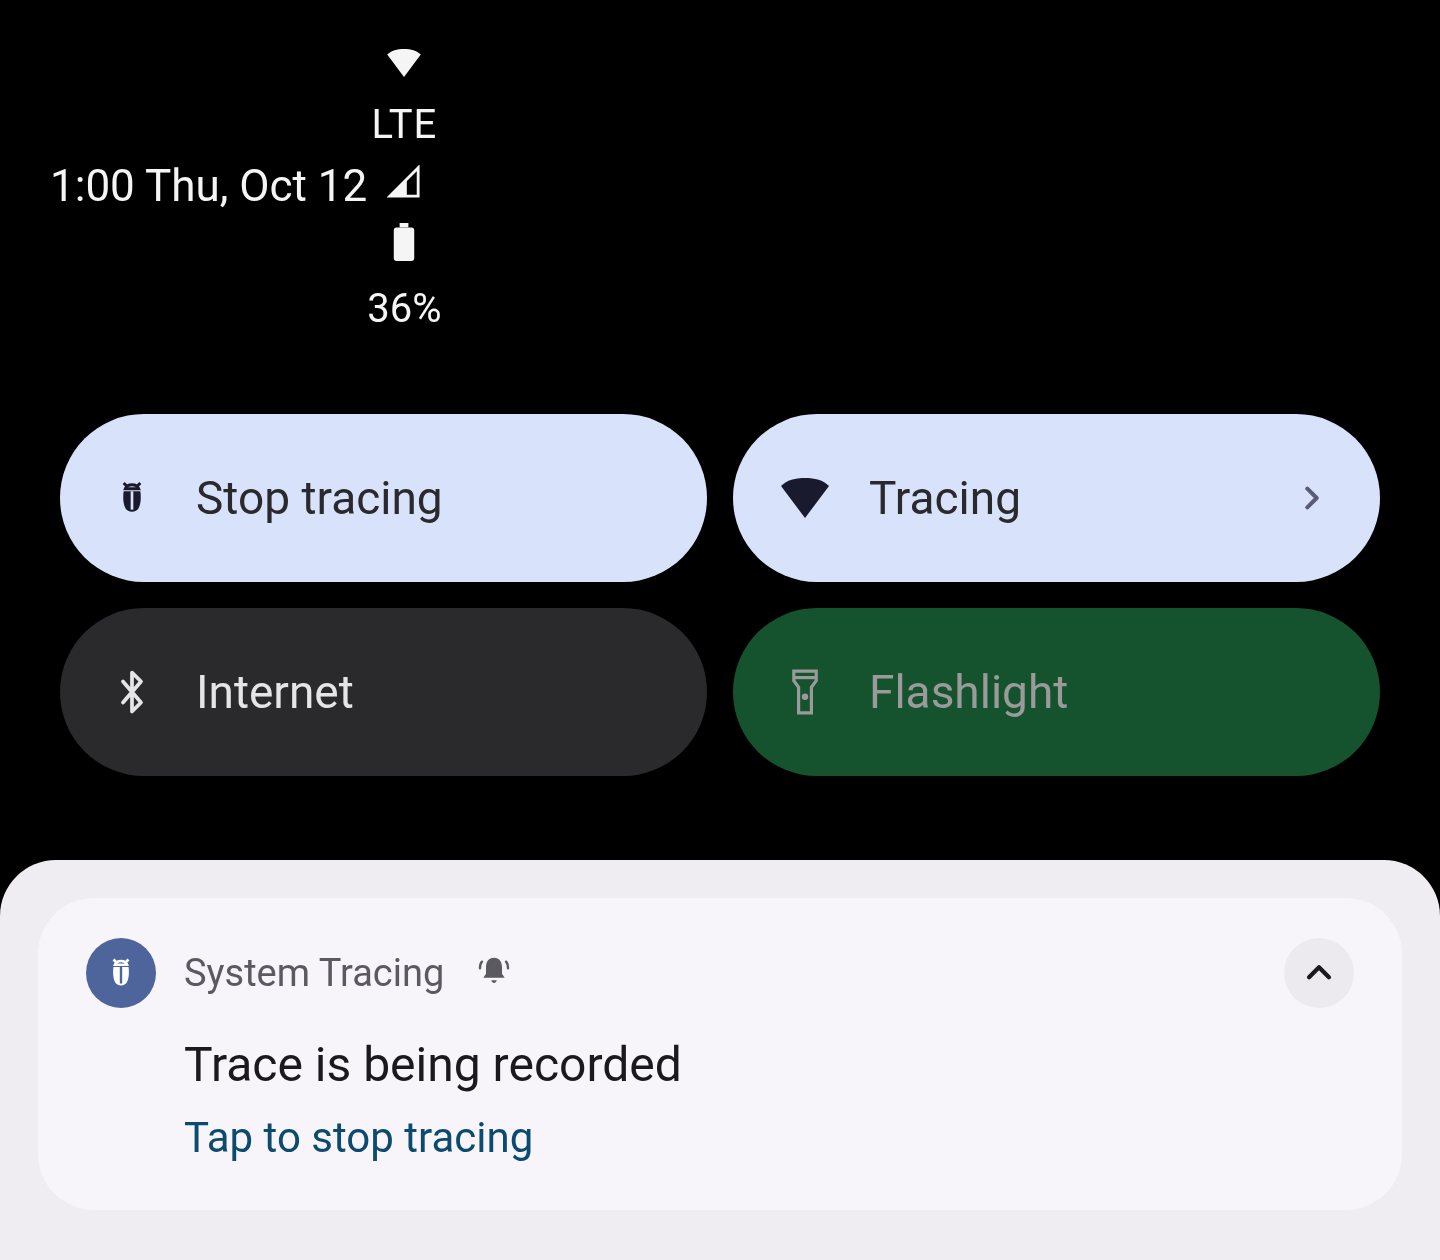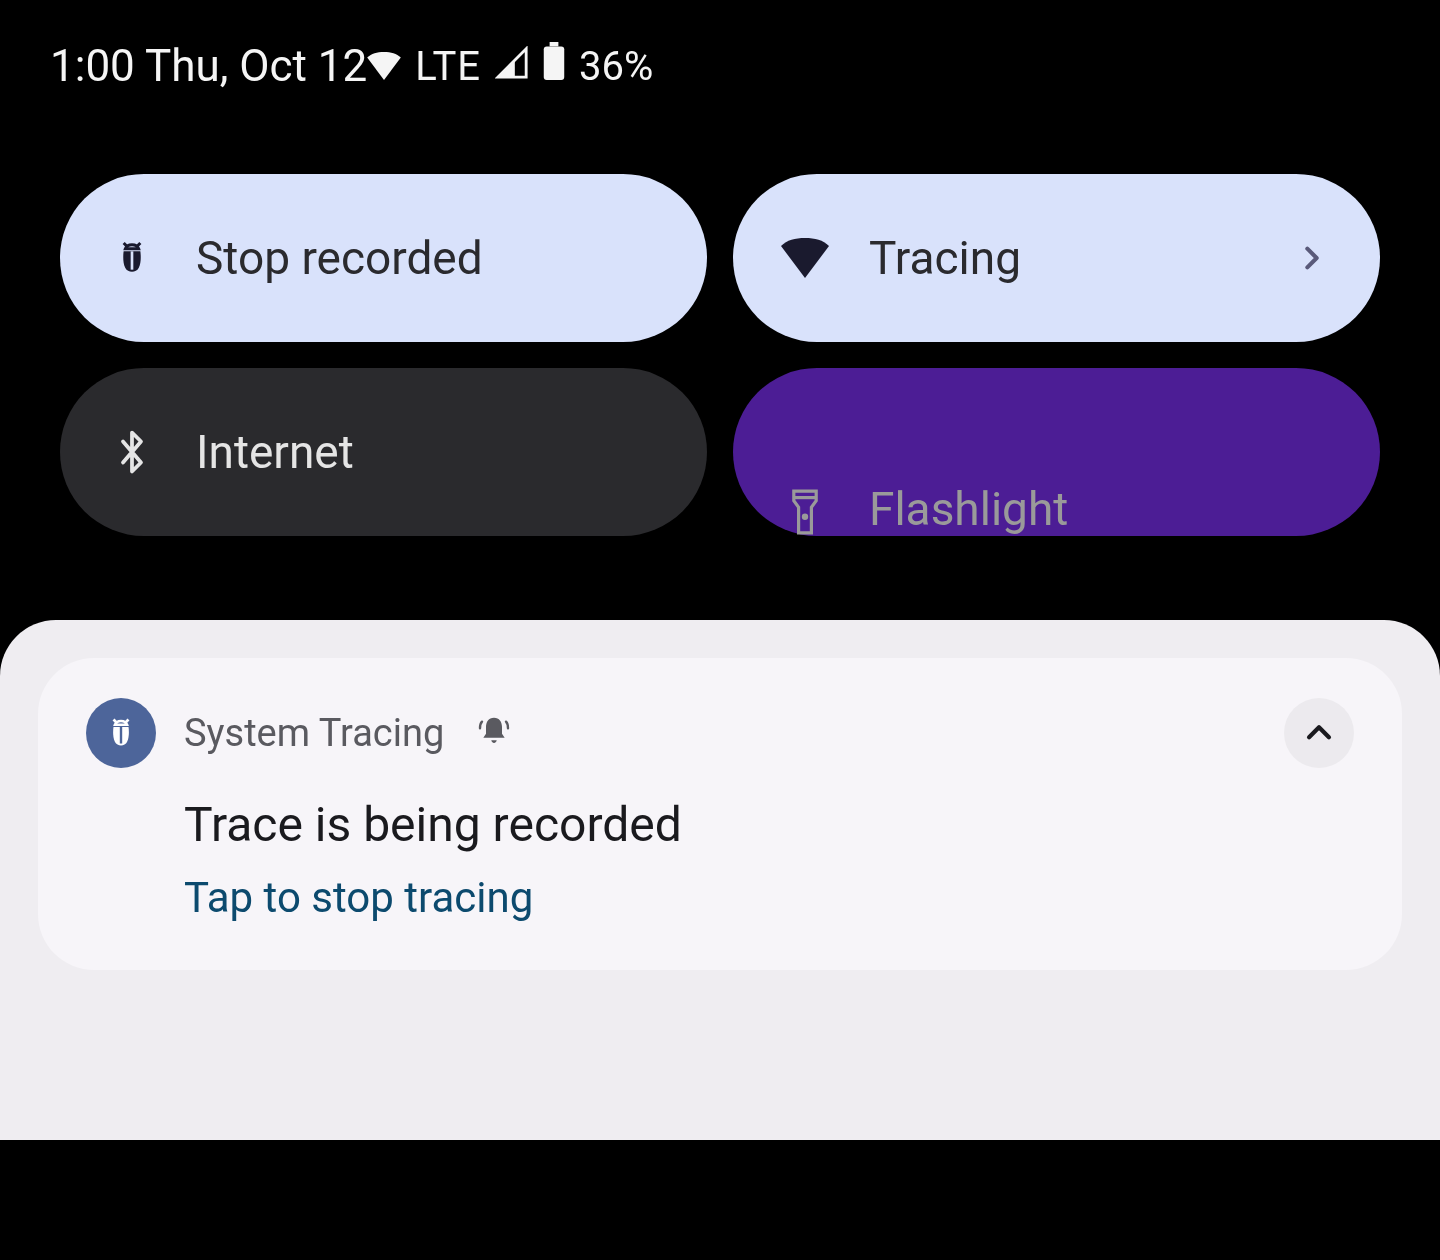"LTE" .status-right { flex-direction: none -> column }
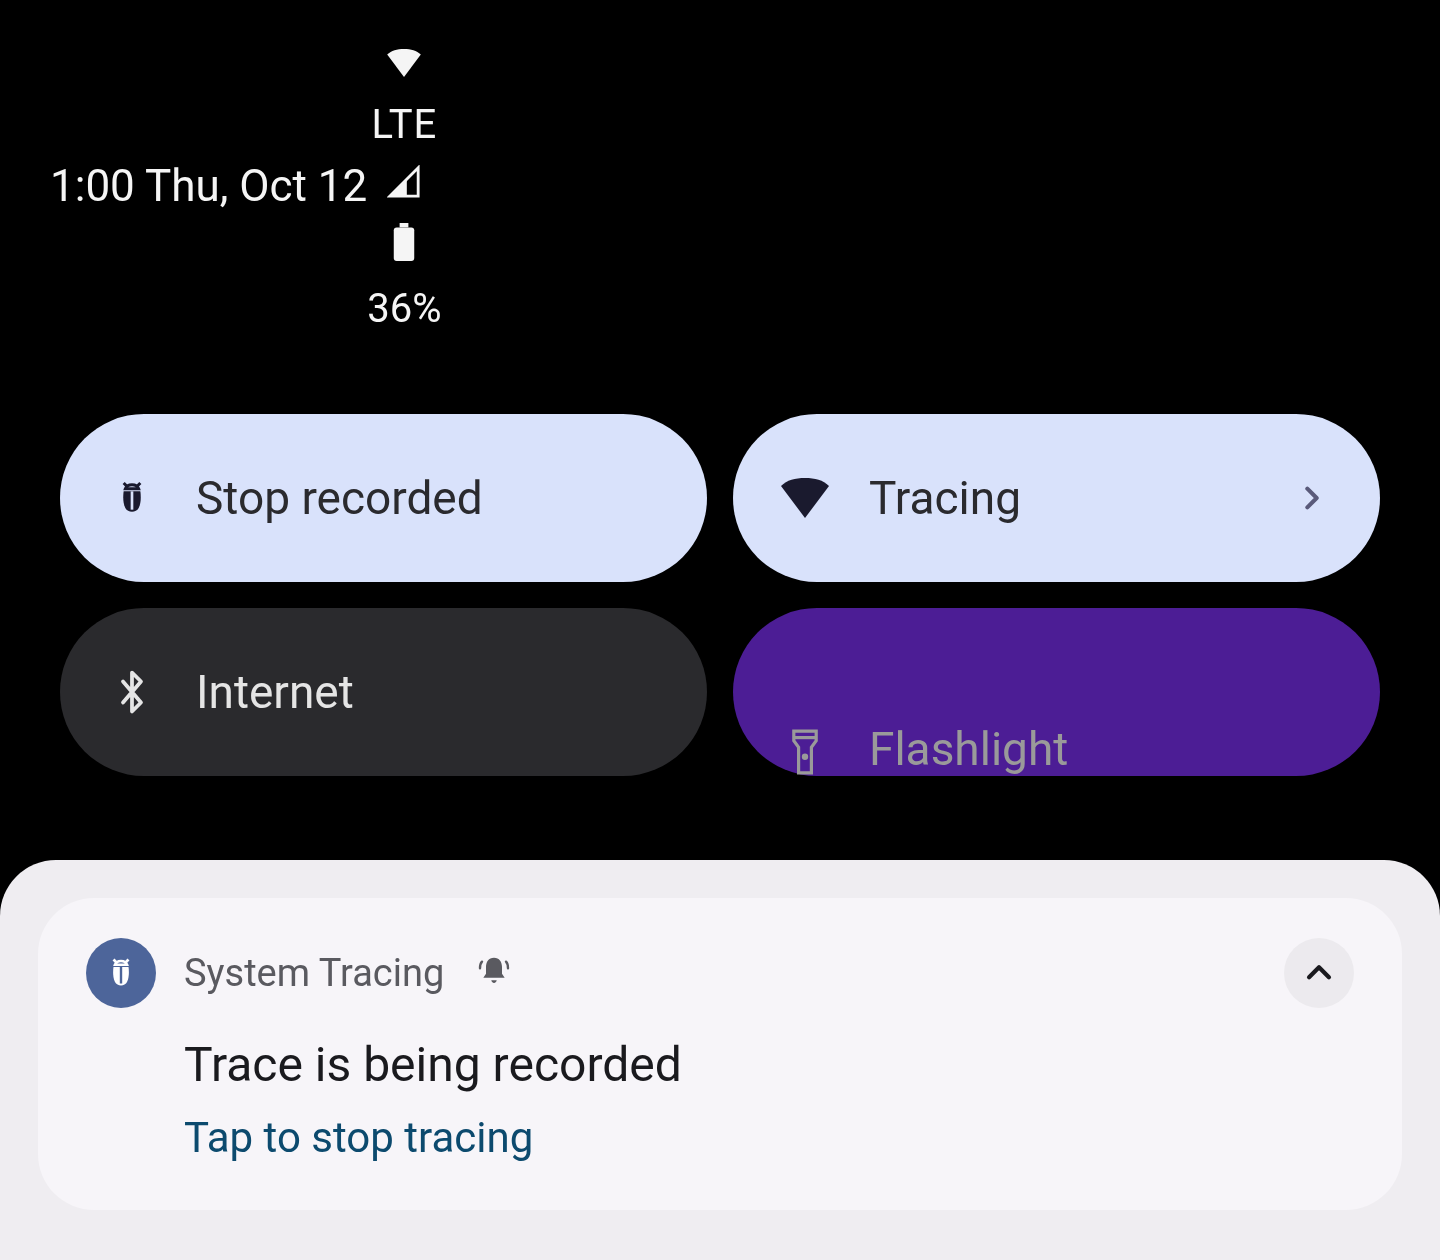"Stop recorded" span.tile-label { text: recorded -> tracing }
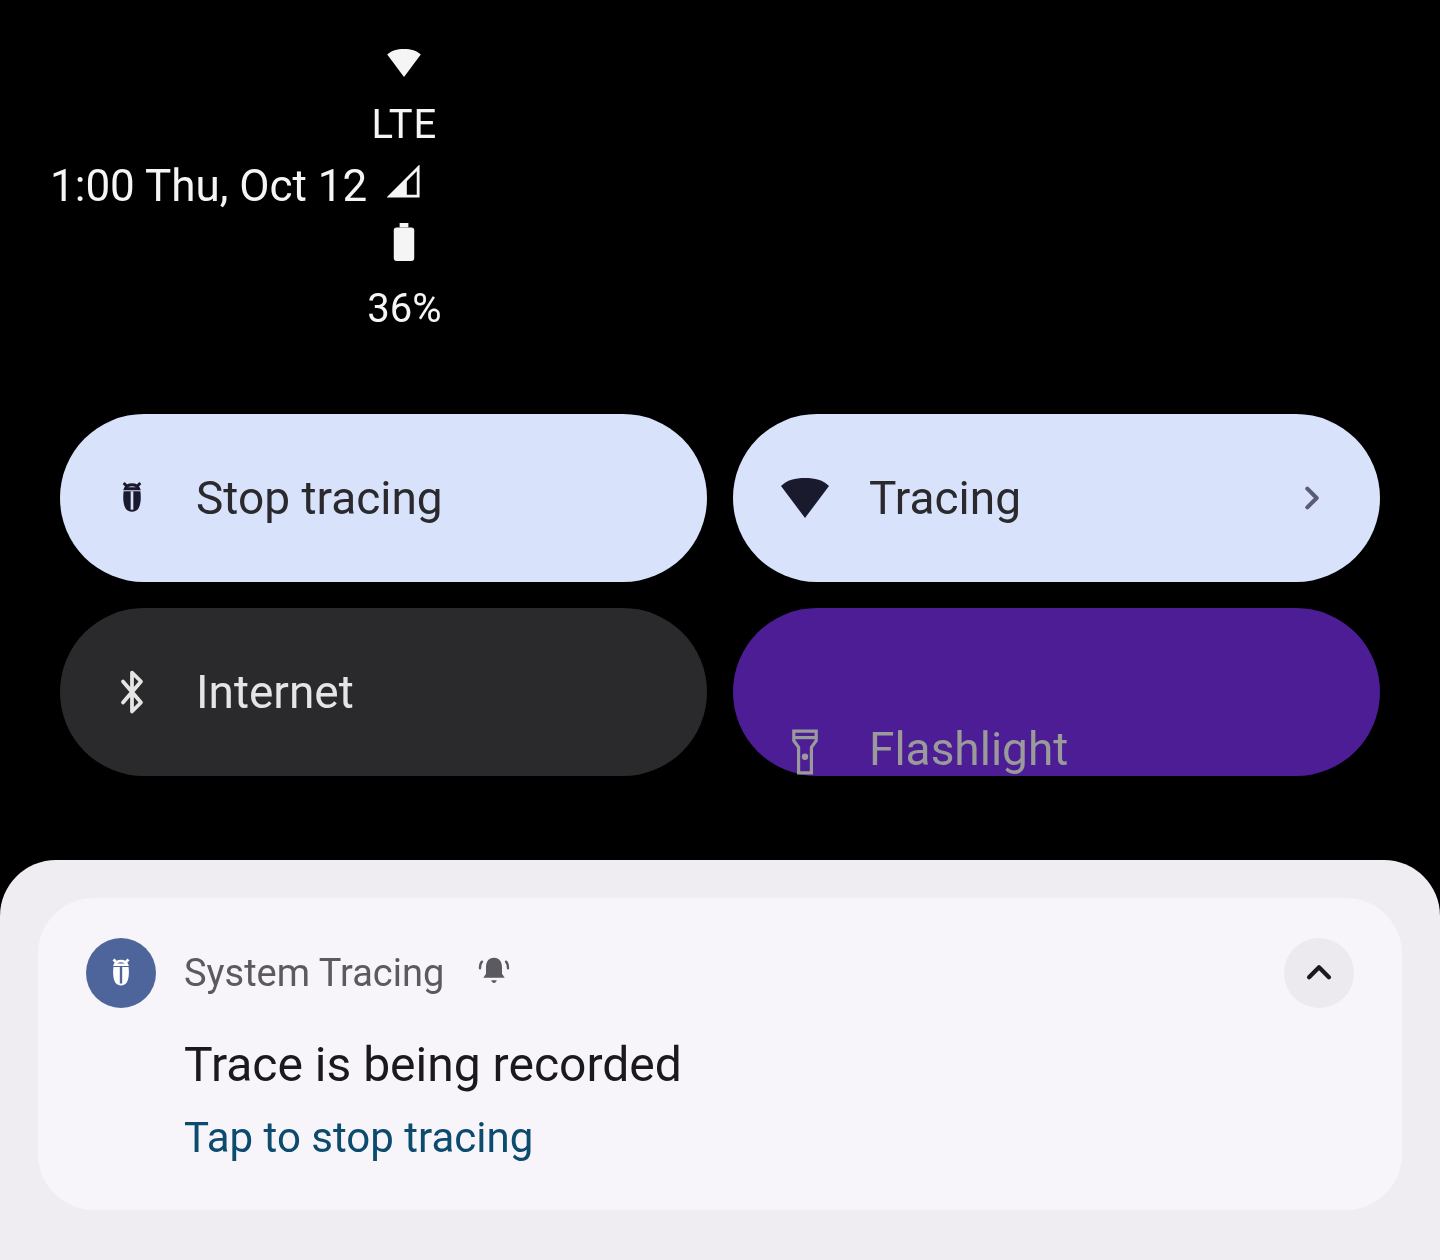"Flashlight" .tile-inactive-dark { align-items: flex-end -> none; background: #4c1d95 -> #14532d }
